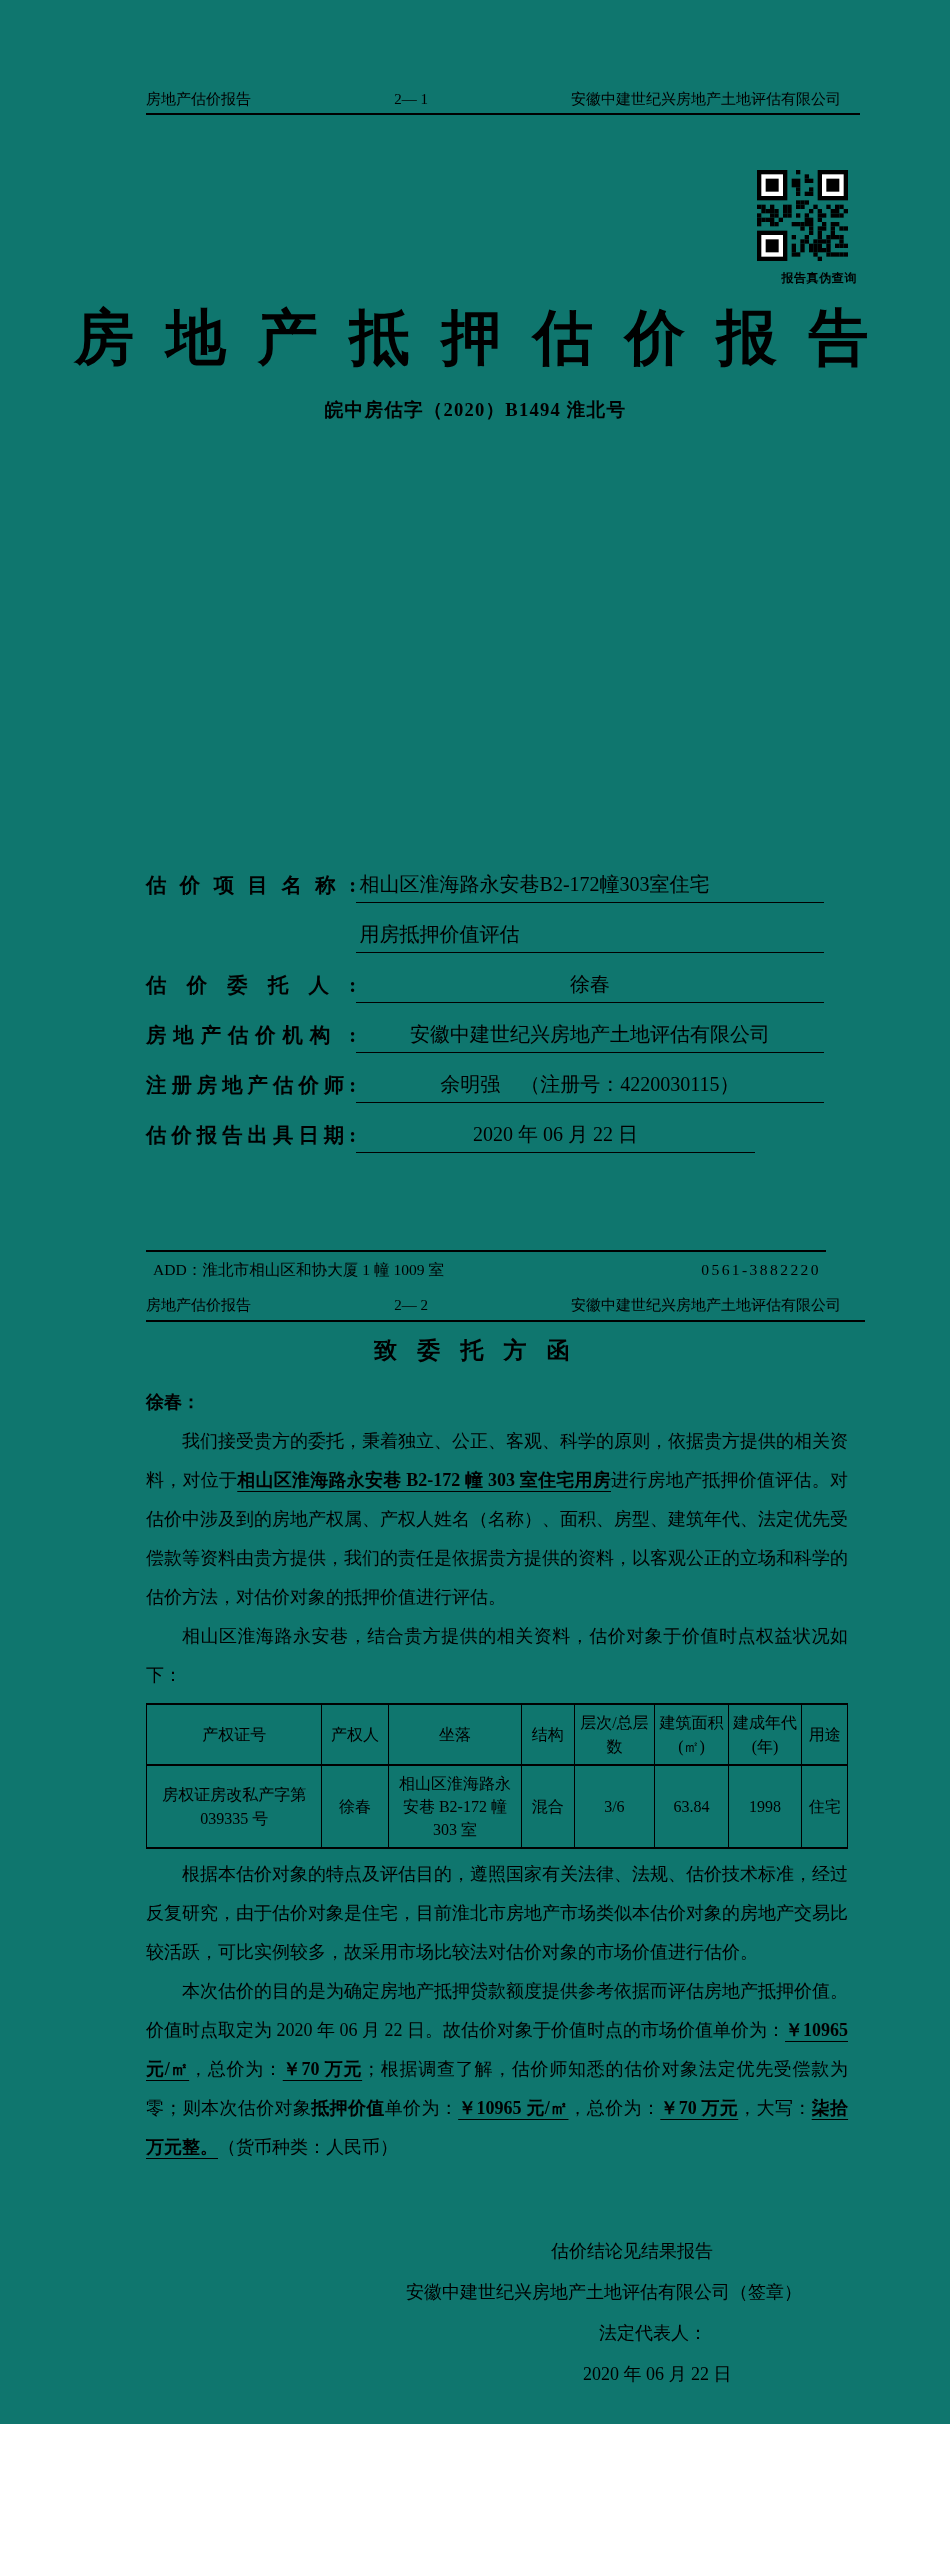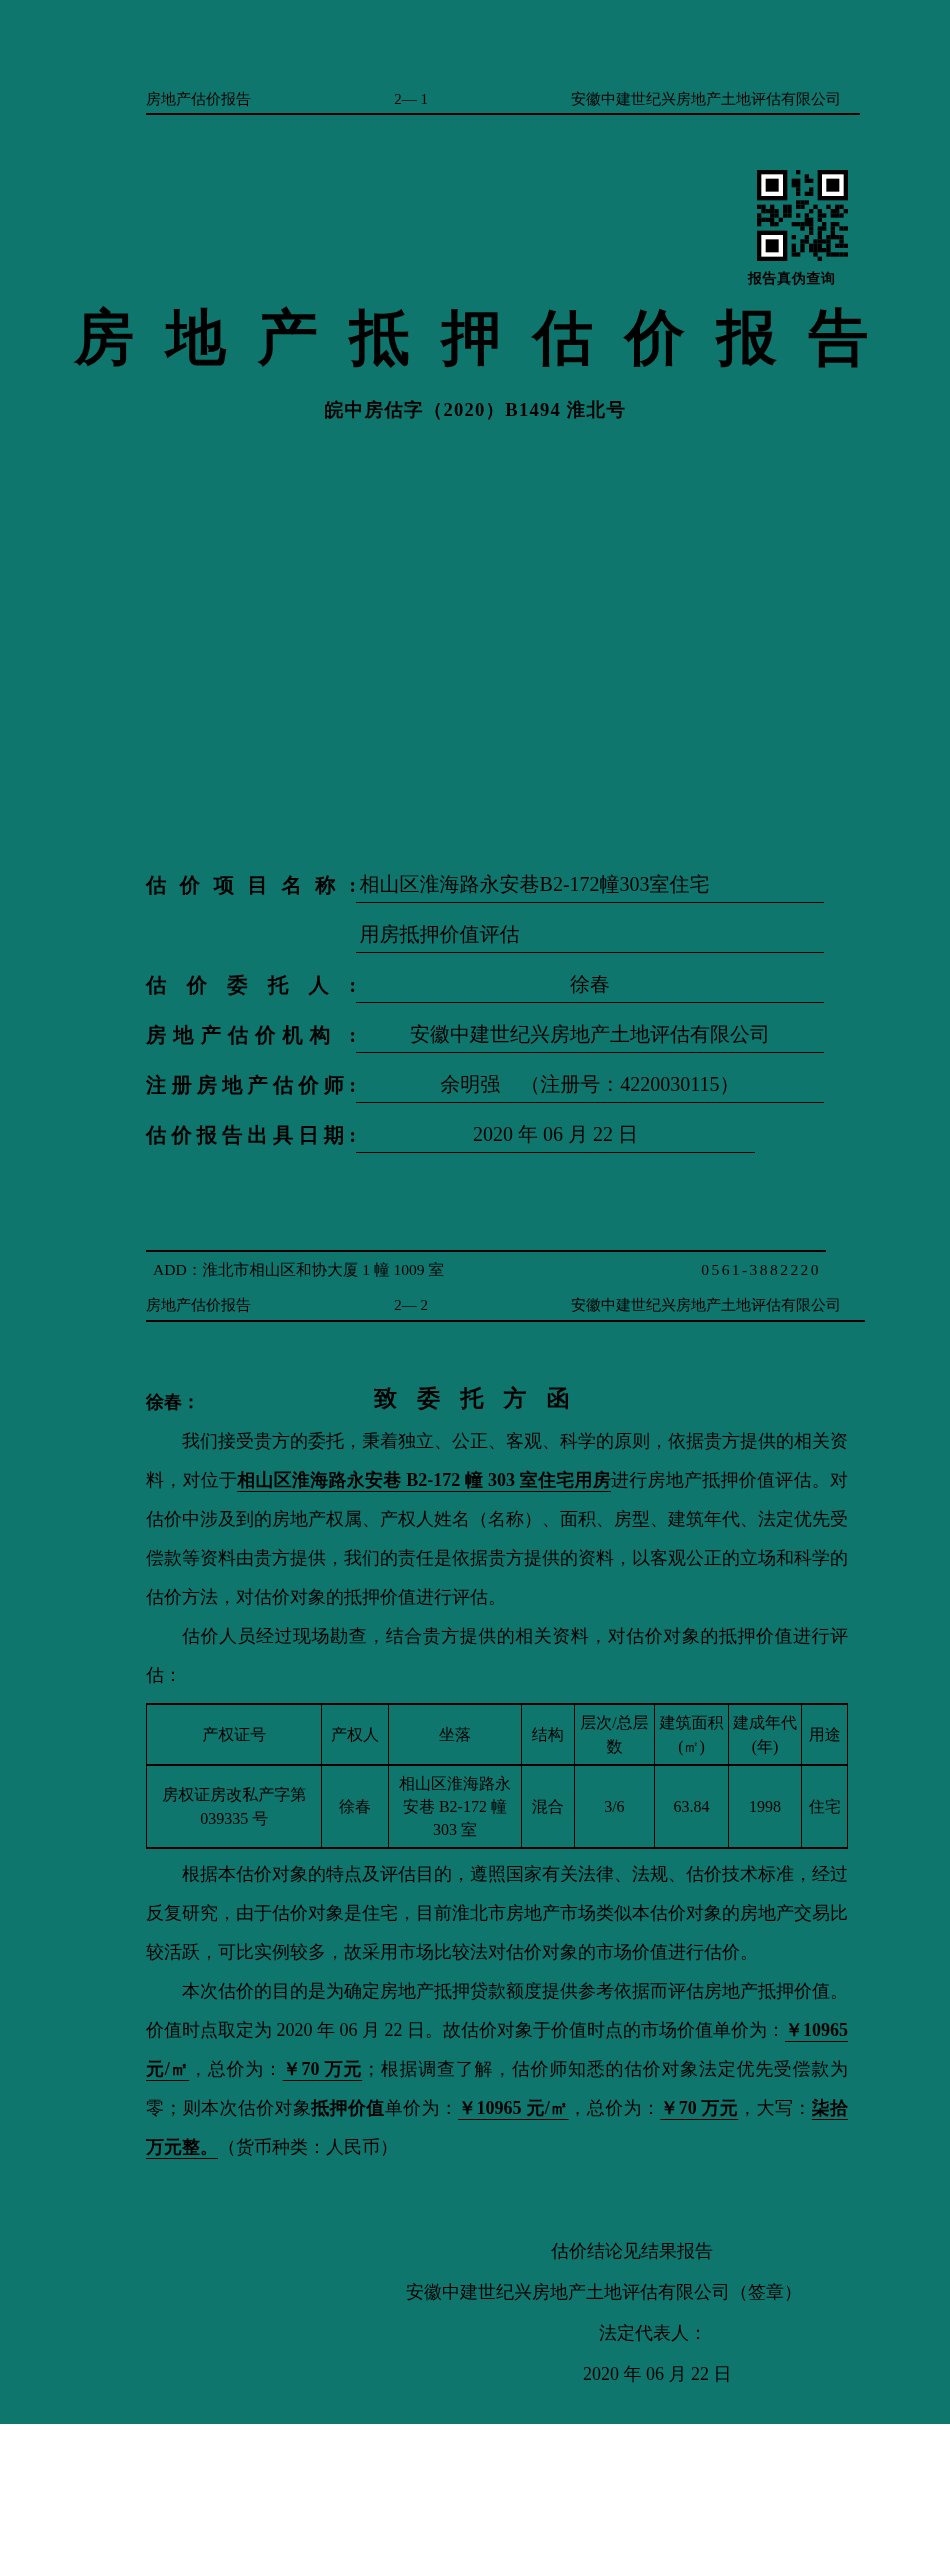"报告真伪查询" .qr-caption { font-size: 14px -> 12px; text-align: left -> right }
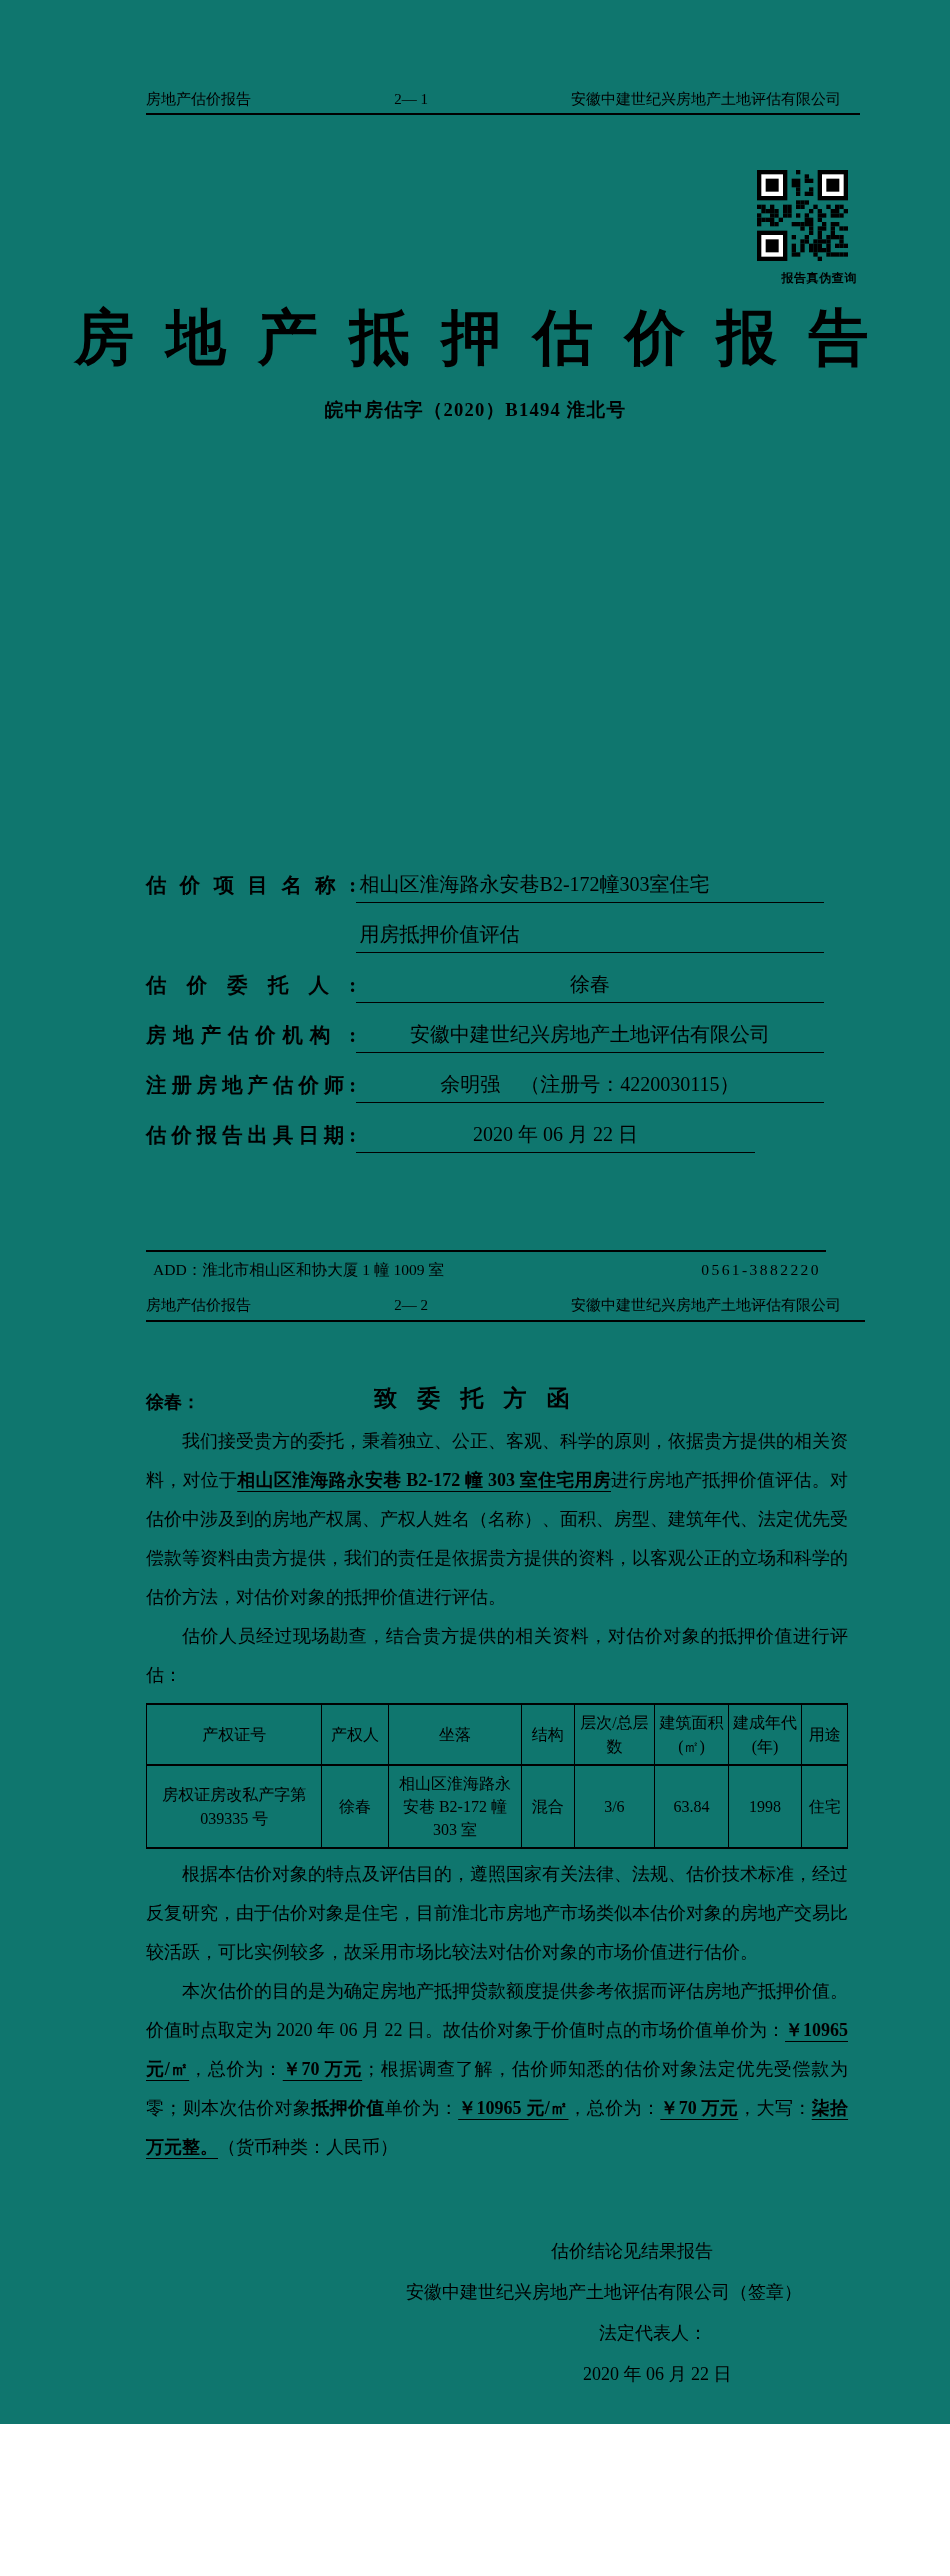"致 委 托 方 函" .letter-title { margin-top: 48px -> none }
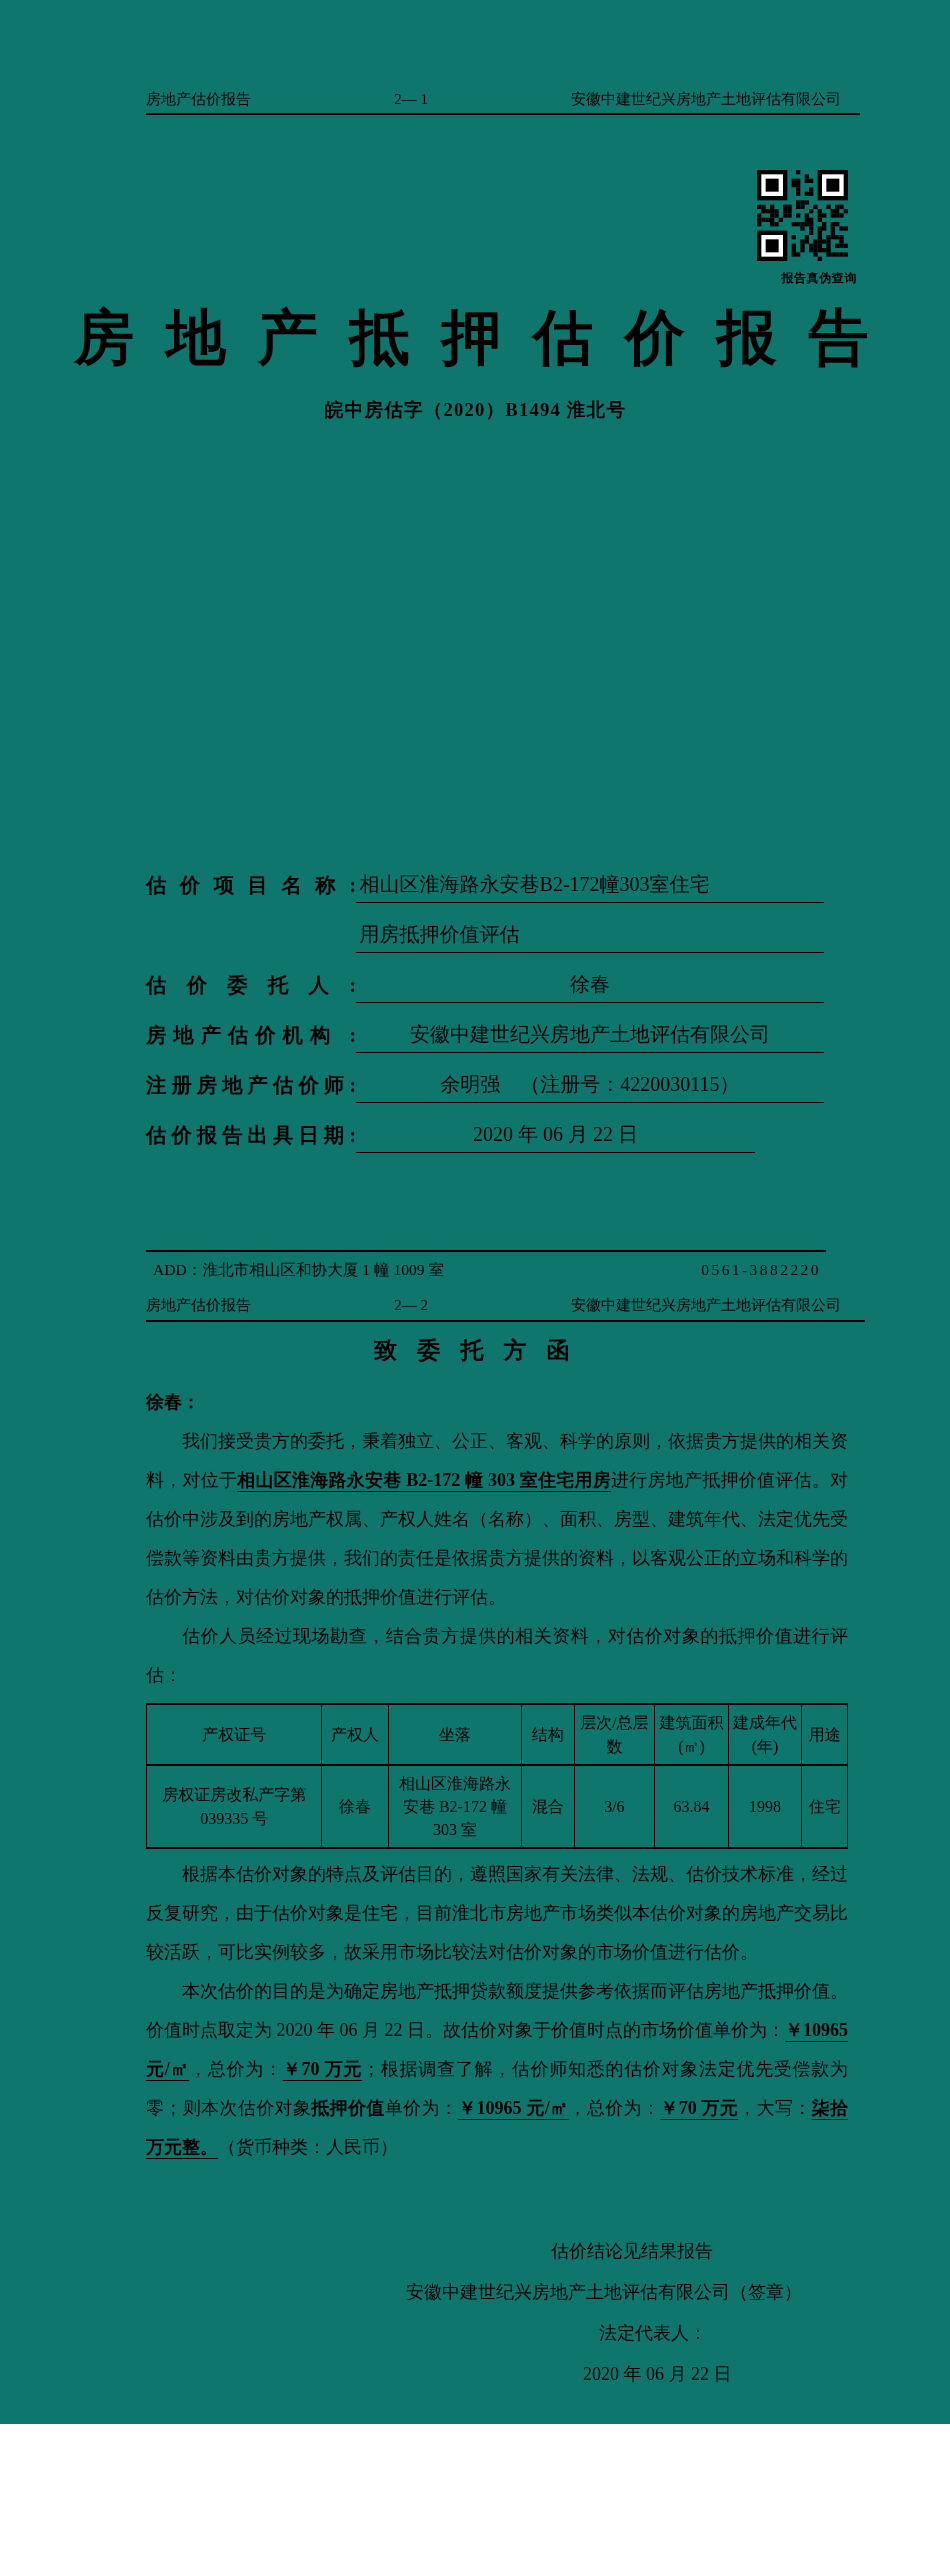"估价人员经过现场勘查，结合贵方提供的相关资料，对估价对象的抵押价值进行评估：" p.para { text: 估价人员经过现场勘查，结合贵方提供的相关资料，对估价对象的抵押价值进行评估 -> 相山区淮海路永安巷，结合贵方提供的相关资料，估价对象于价值时点权益状况如下 }
